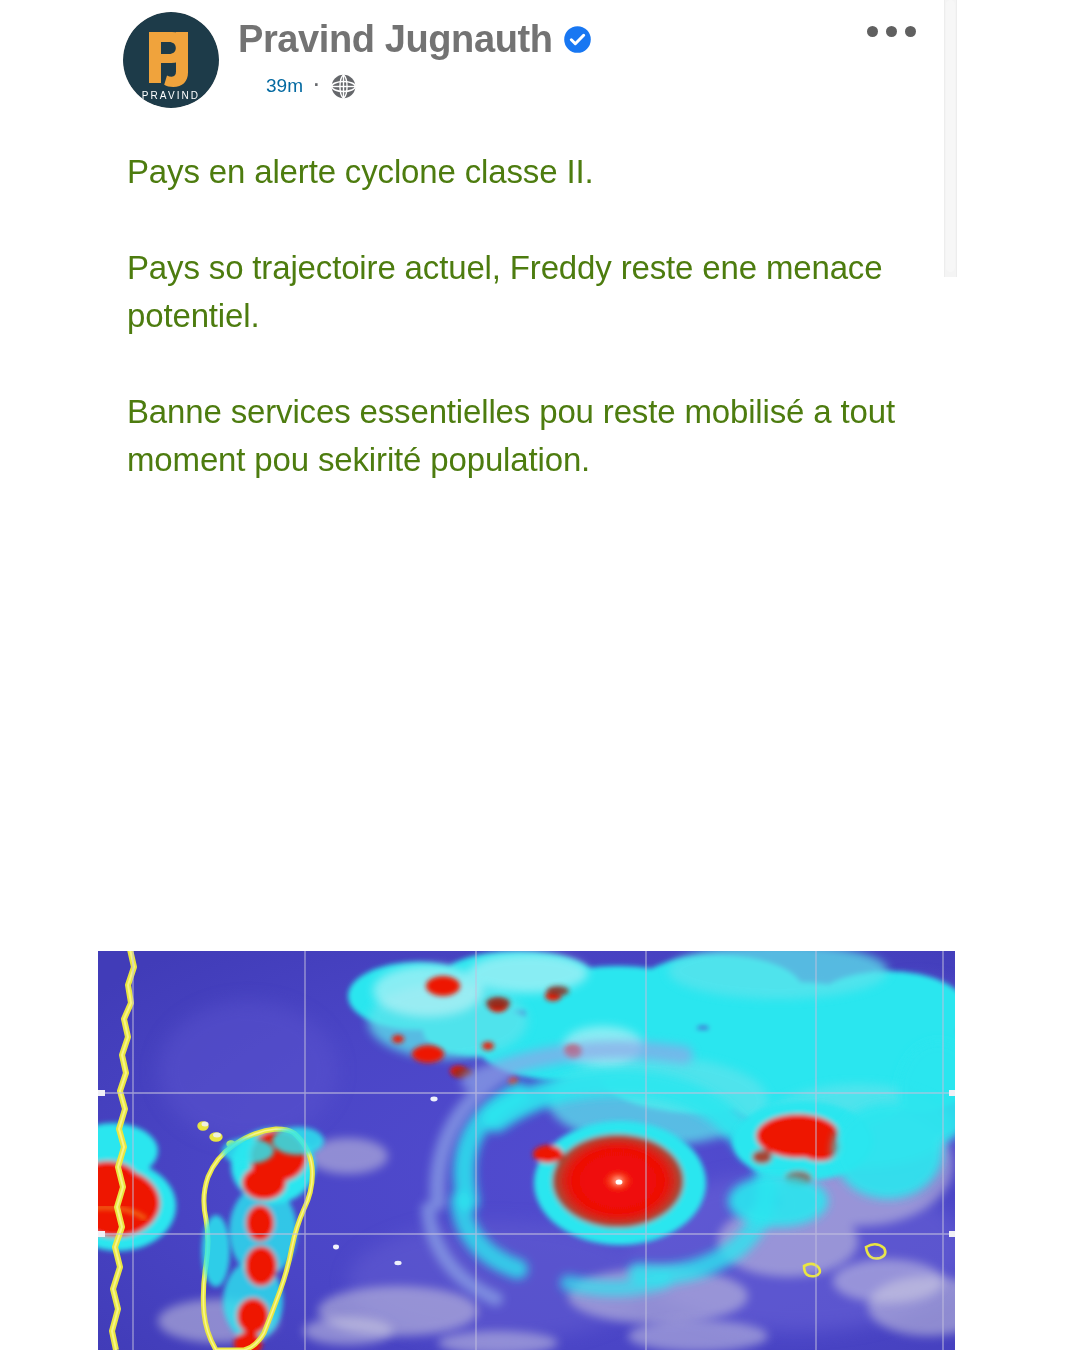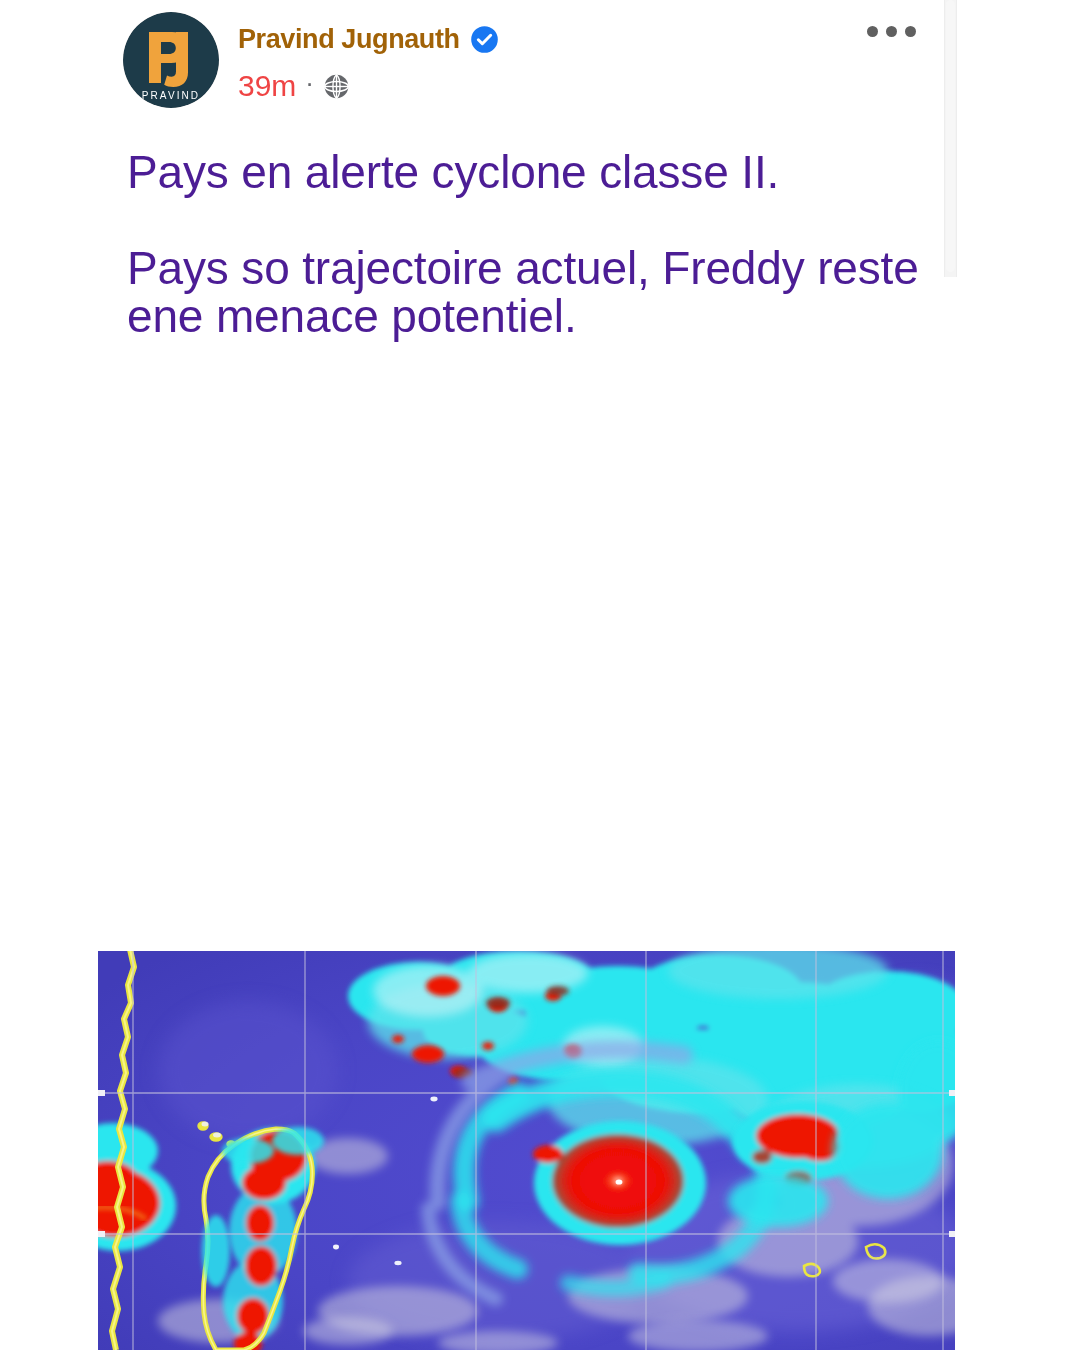"Pravind Jugnauth" .author-name { color: #a16207 -> #737373; font-size: 27px -> 38px }
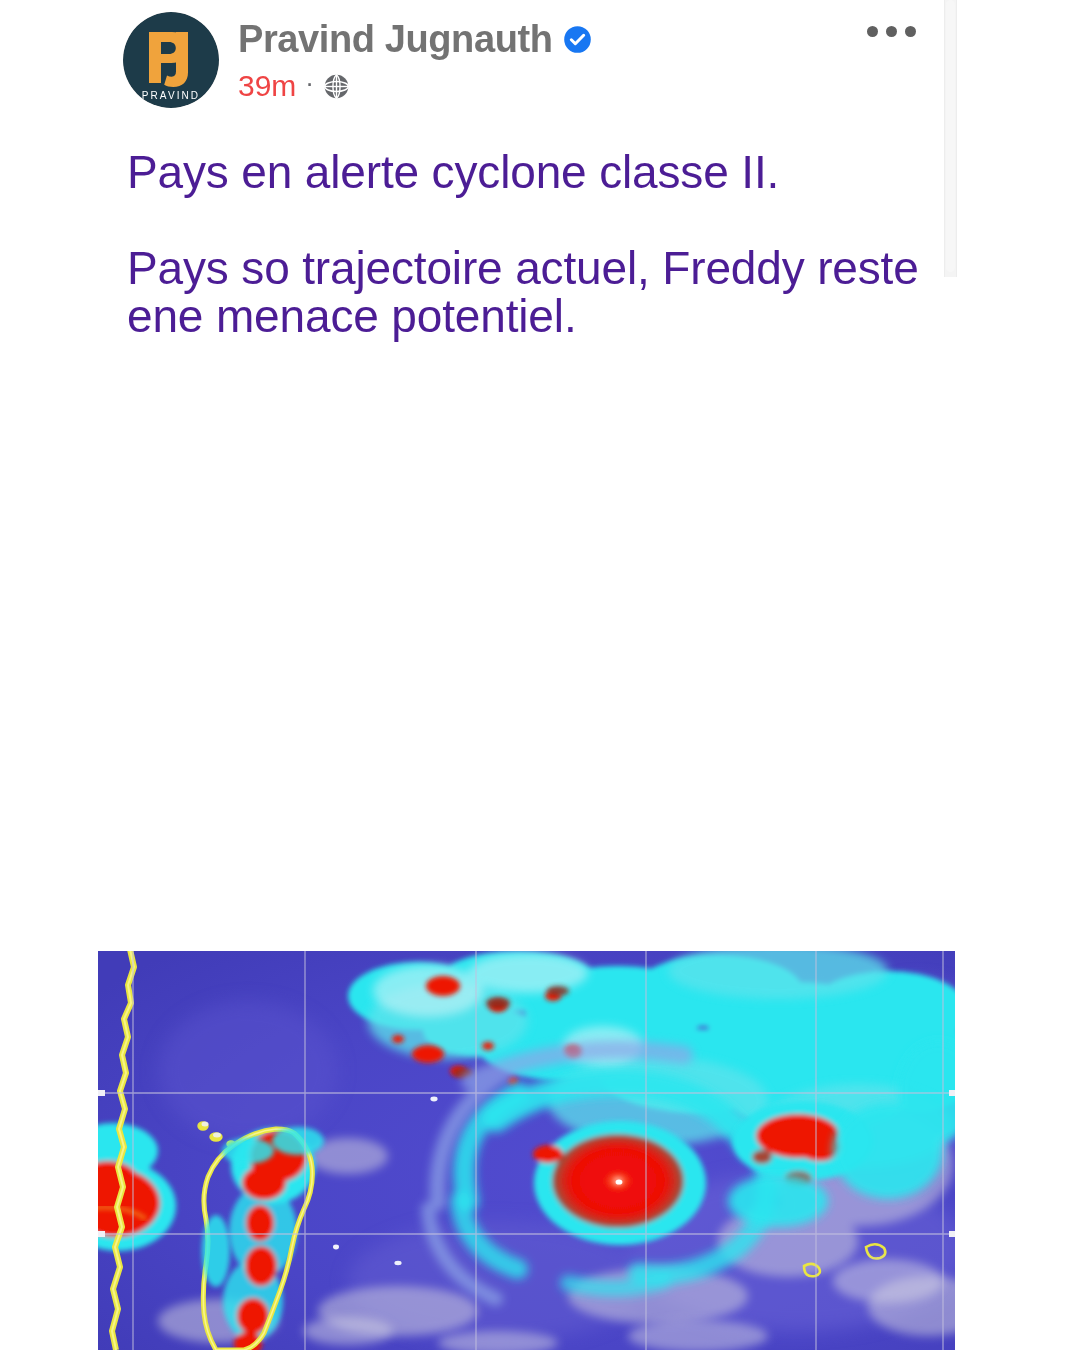"39m" .meta-time { color: #ef4444 -> #0369a1; font-size: 30px -> 19px; margin-left: none -> 28px }
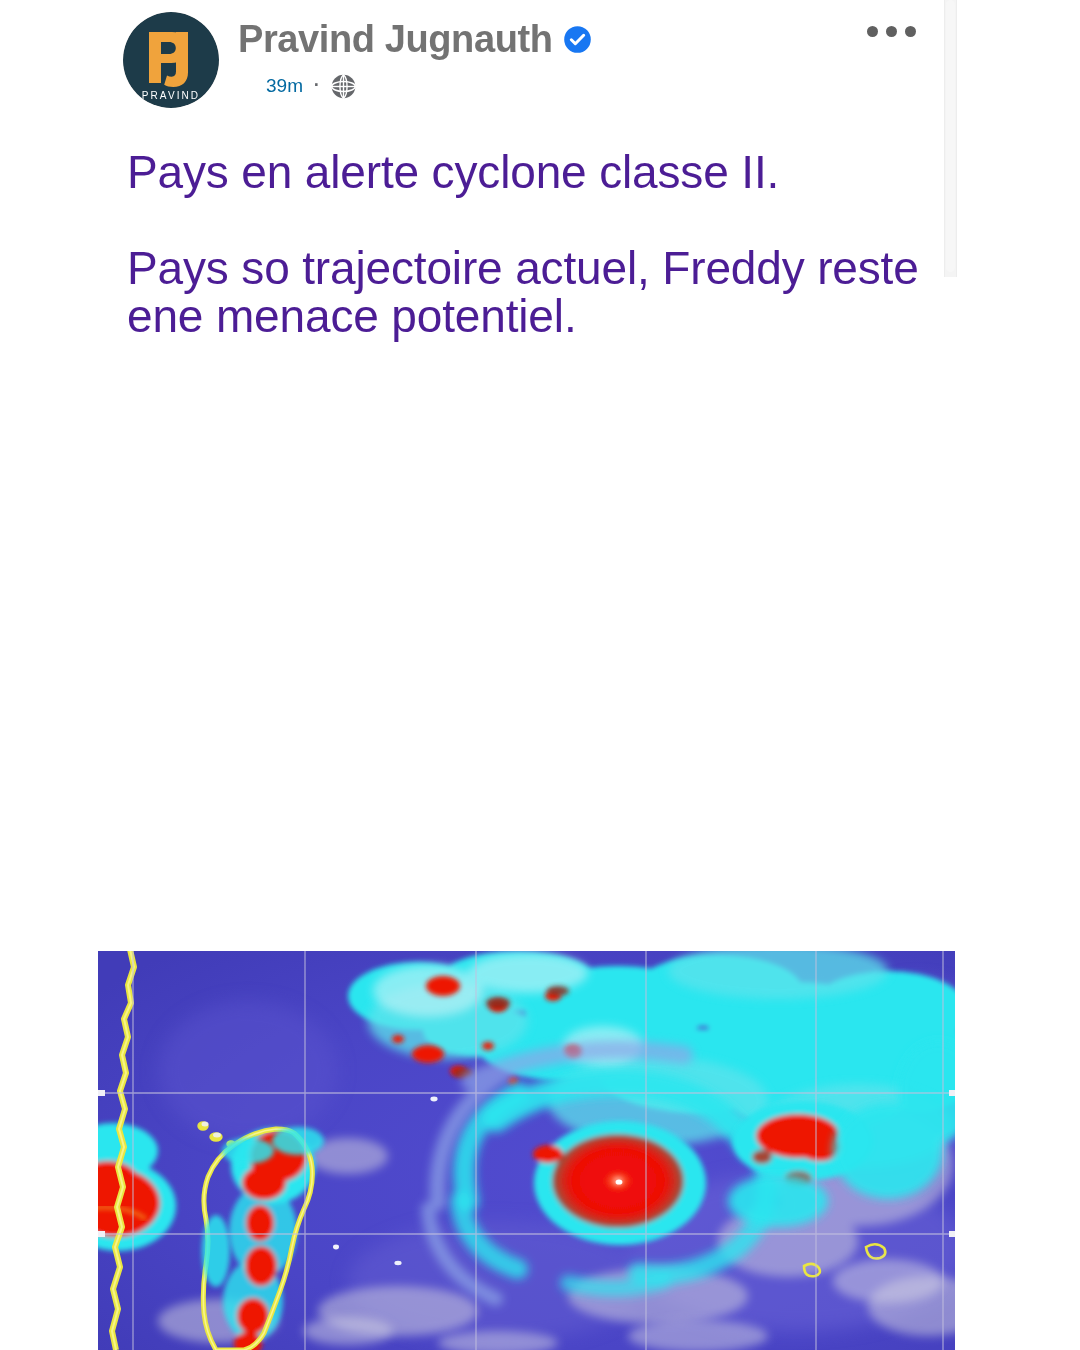"Pays en alerte cyclone classe" .para { color: #4c1d95 -> #4d7c0f; font-size: 46px -> 33px }
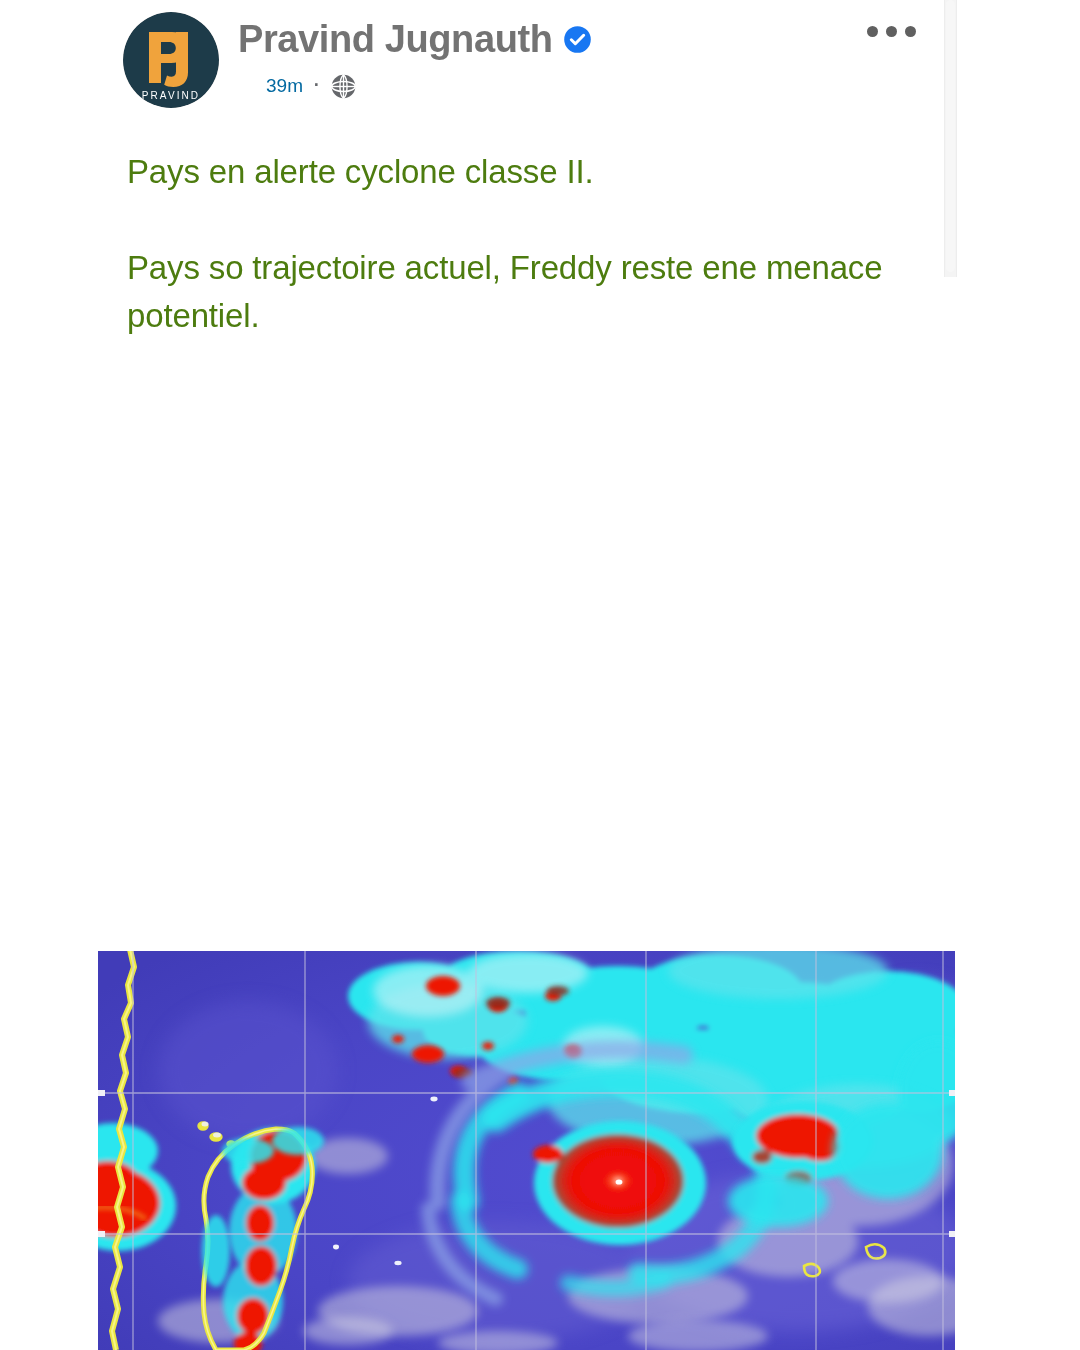"Banne services essentielles pou reste" p.para { html: none -> <p>Banne services essentielles pou reste mobilisé a tout moment pou sekirité population.</p> }
